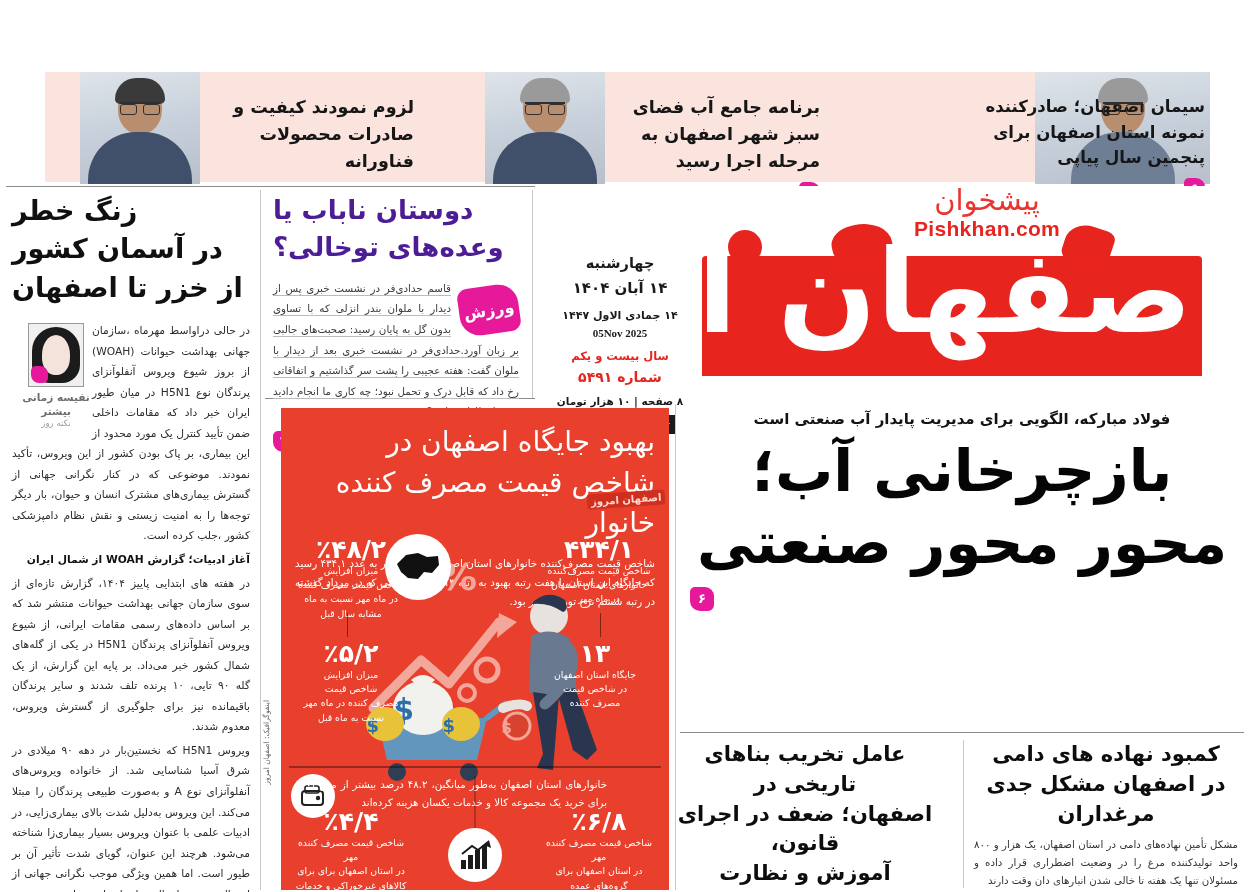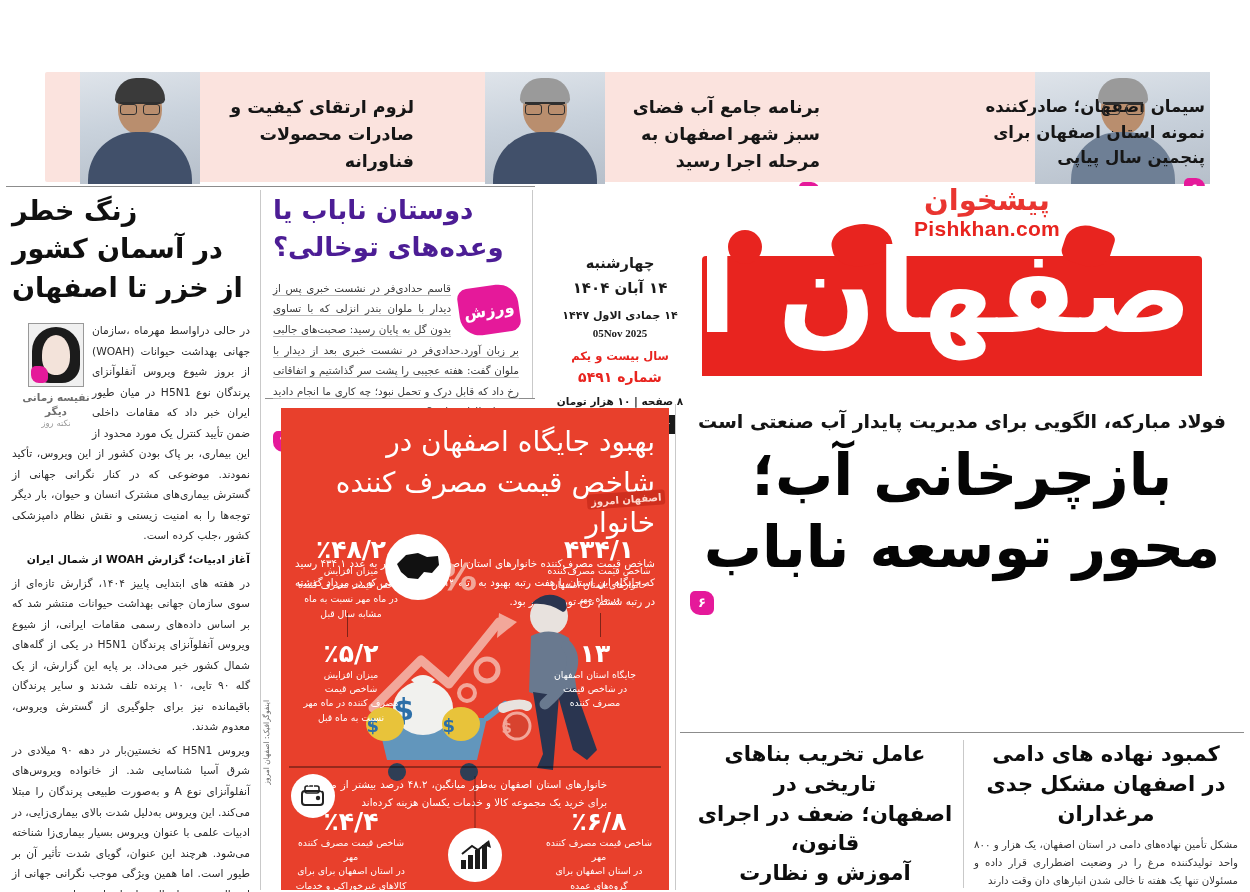"لزوم ارتقای کیفیت و صادرات" div.banner-text { text: ارتقای -> نمودند }
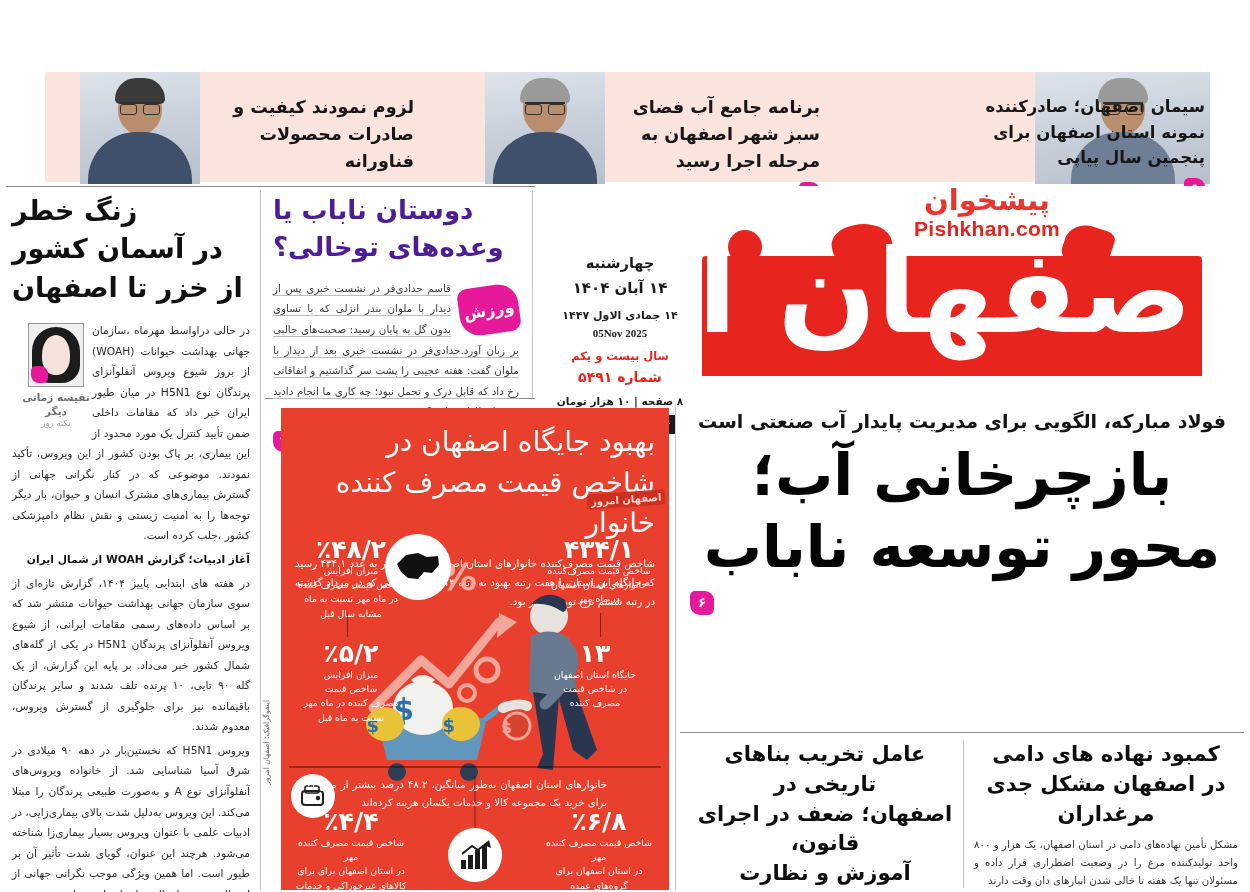"پیشخوان" .pishkhan-fa { font-weight: bold -> normal }
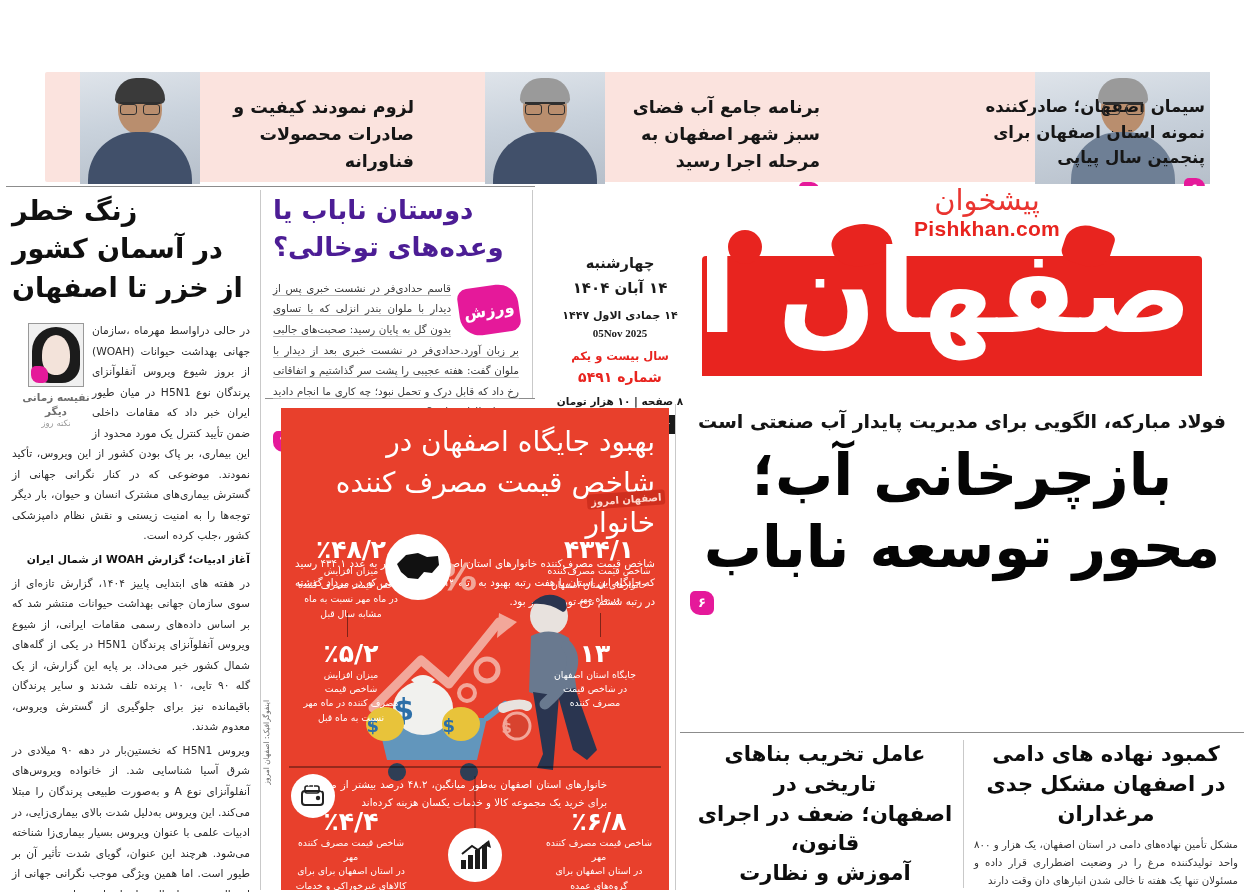"نفیسه زمانی دیگر" div.op-author-name { text: دیگر -> بیشتر }
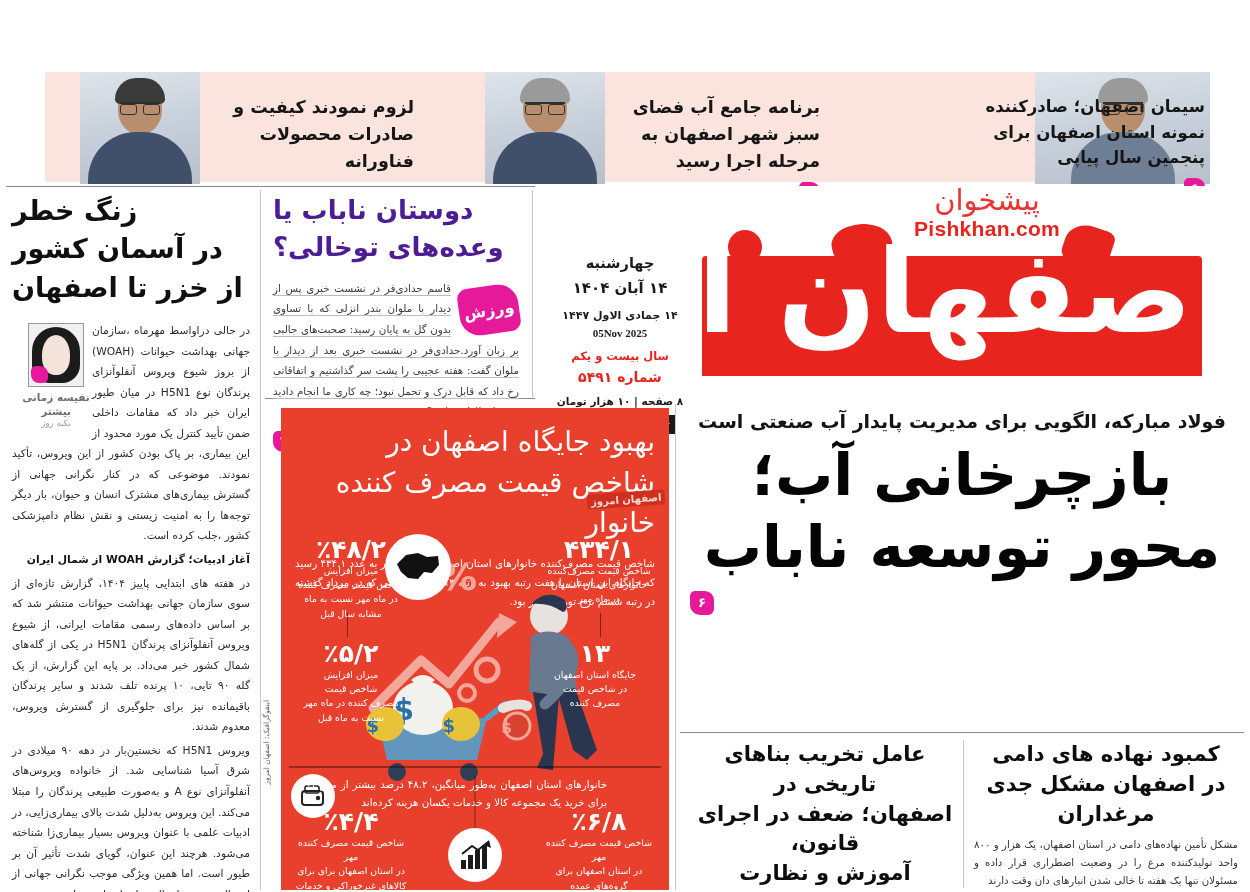"فولاد مبارکه، الگویی برای مدیریت" .ms-kicker { font-size: 19px -> 15px }
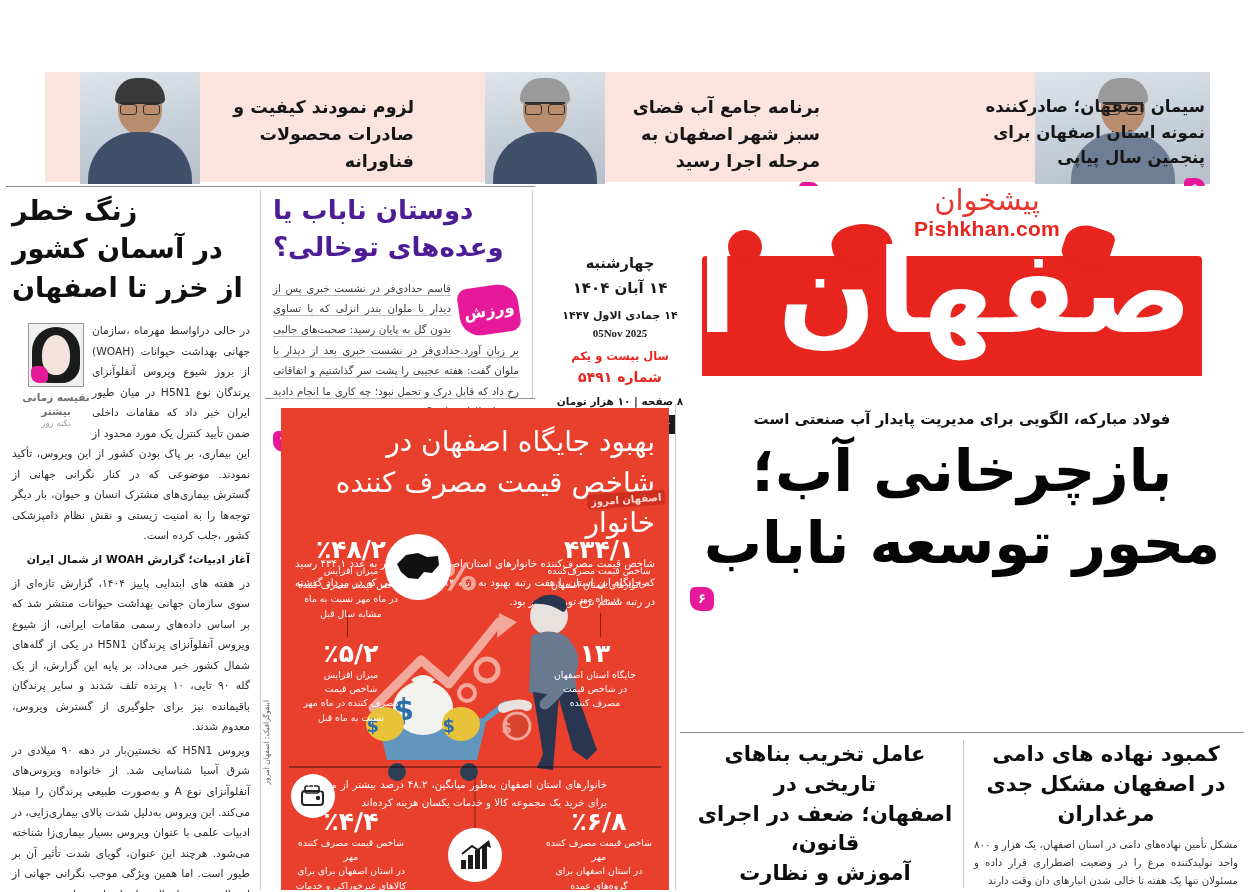"بازچرخانی آب؛" div.ms-head { text: توسعه ناباب -> محور صنعتی }
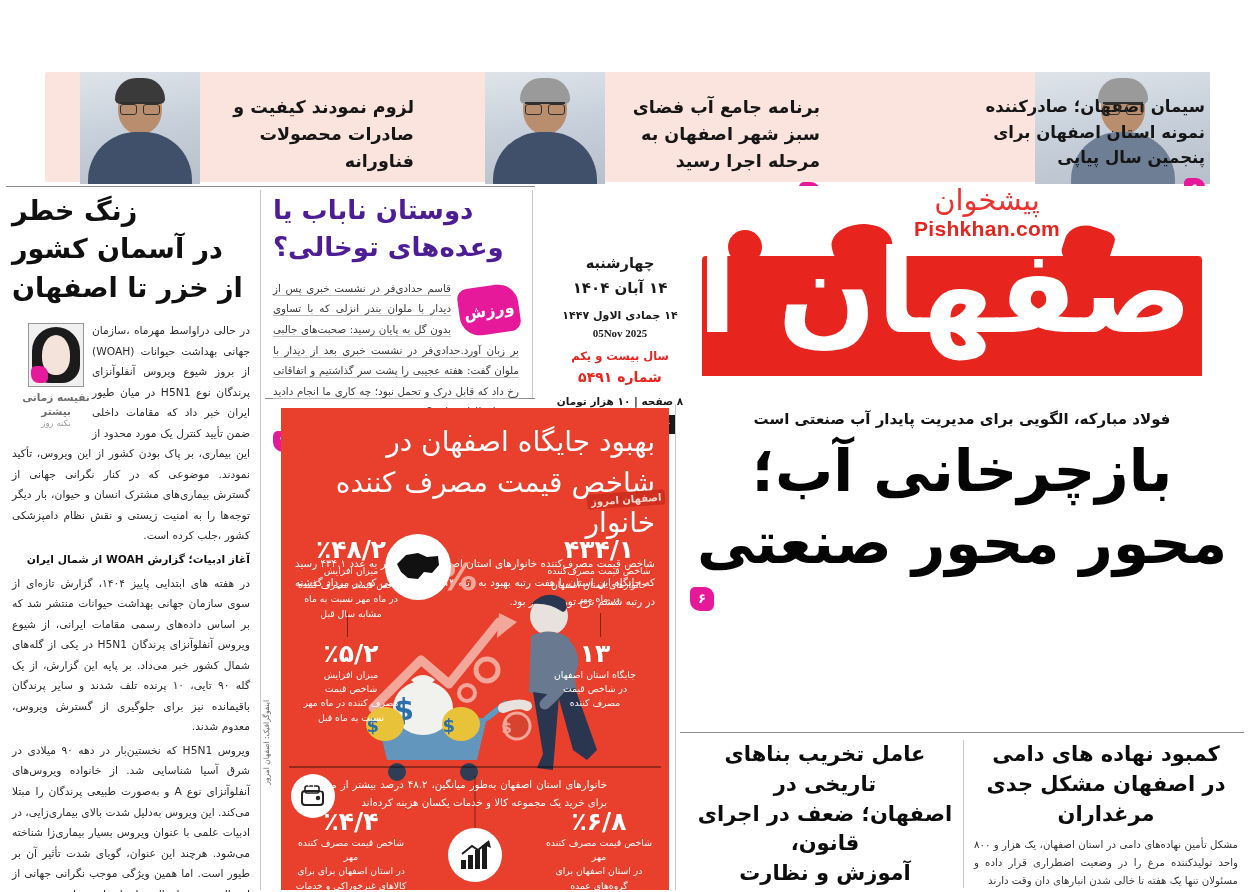"عامل تخریب بناهای تاریخی در" .bx-2 { right: 280px -> 300px }
